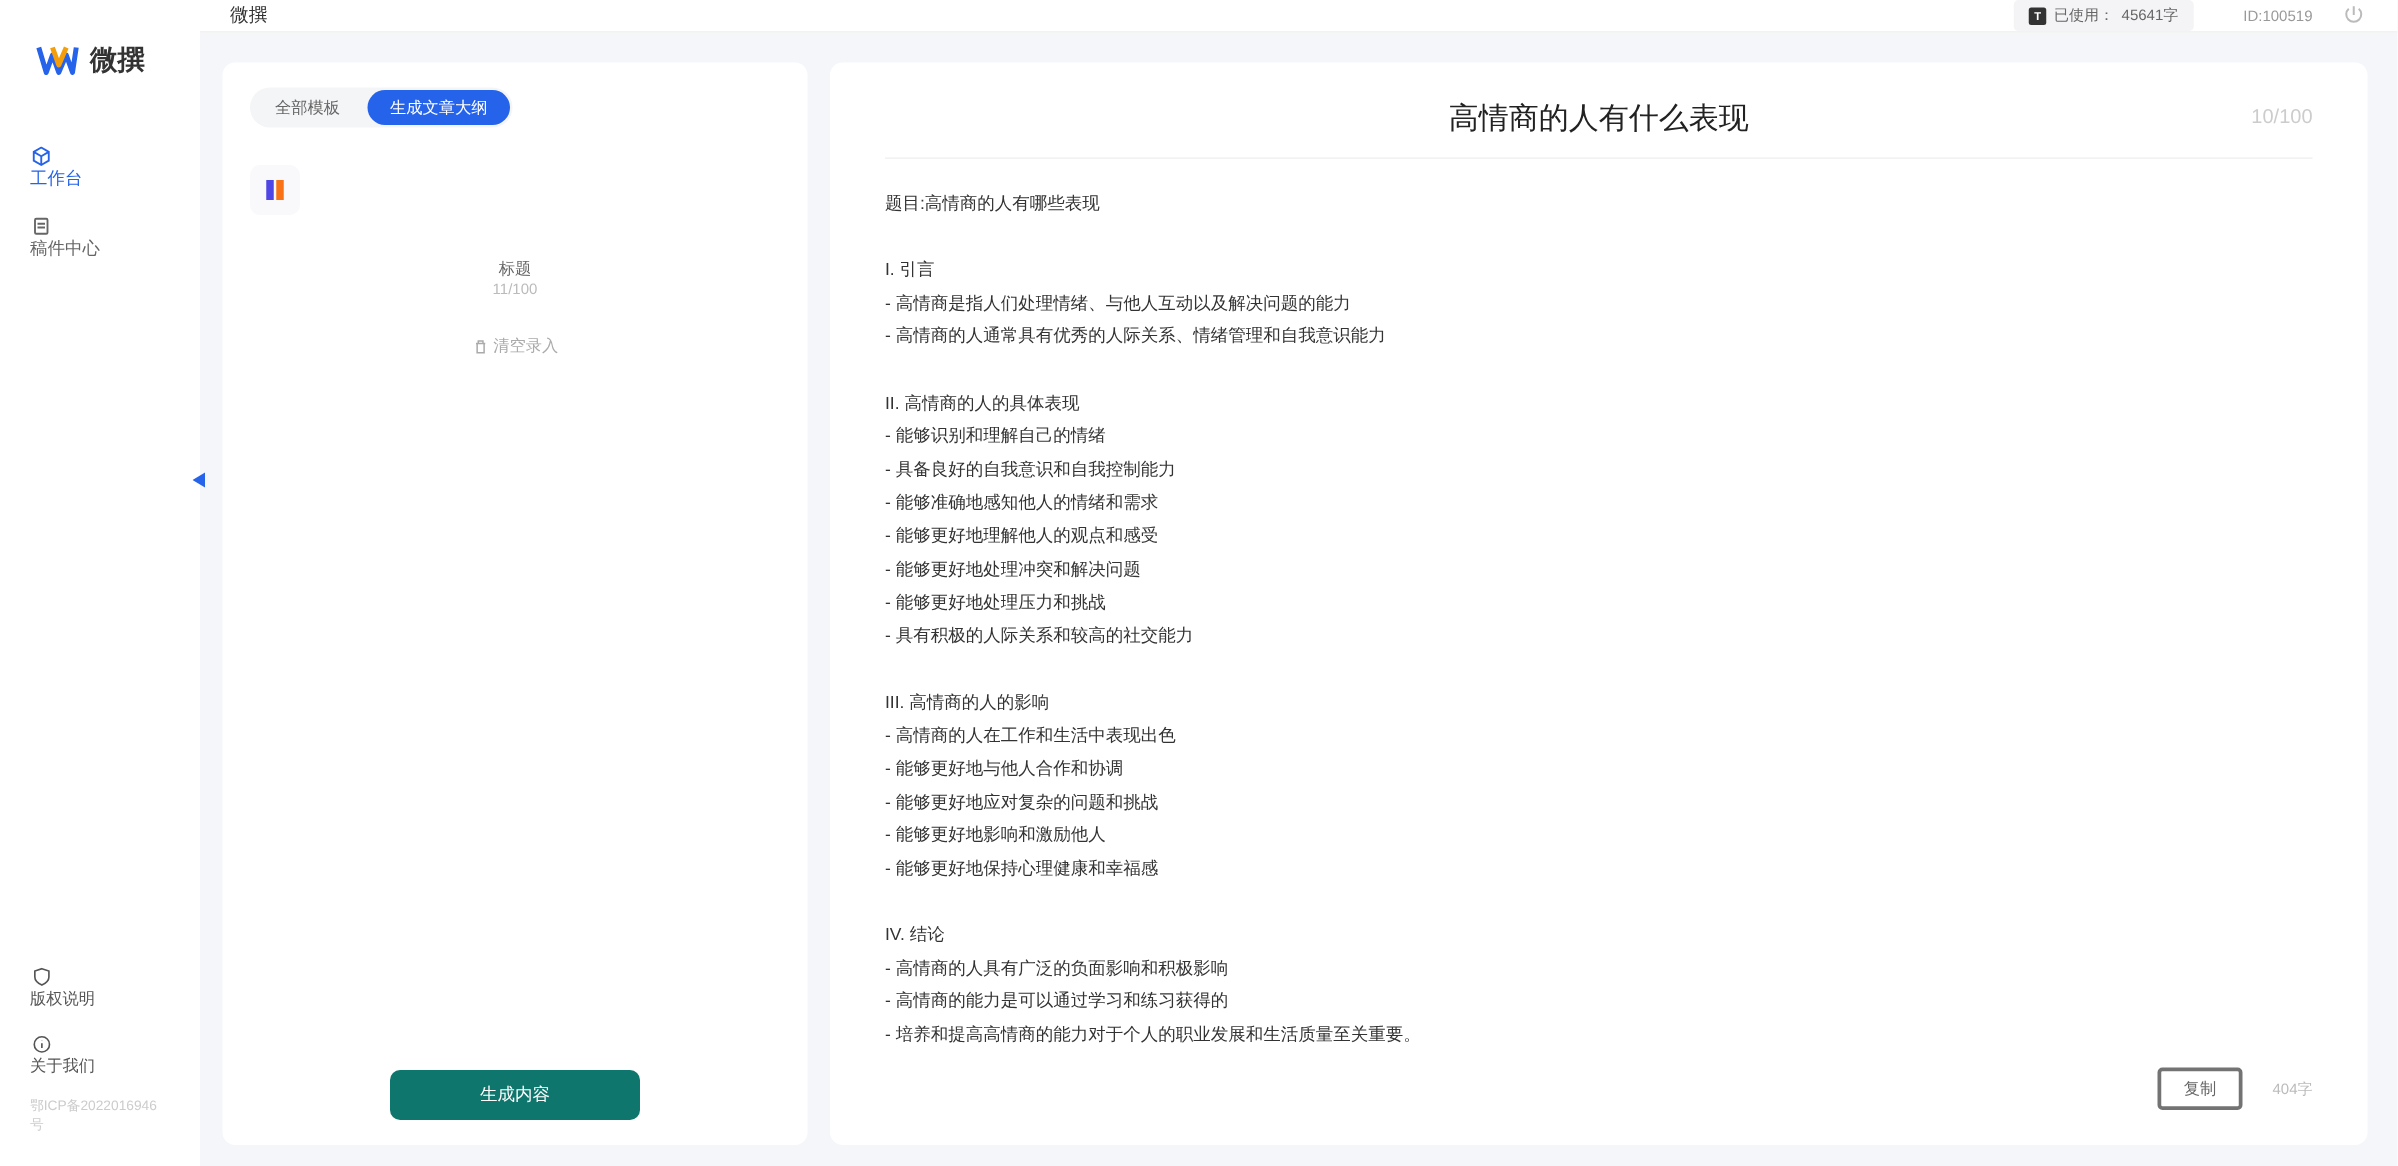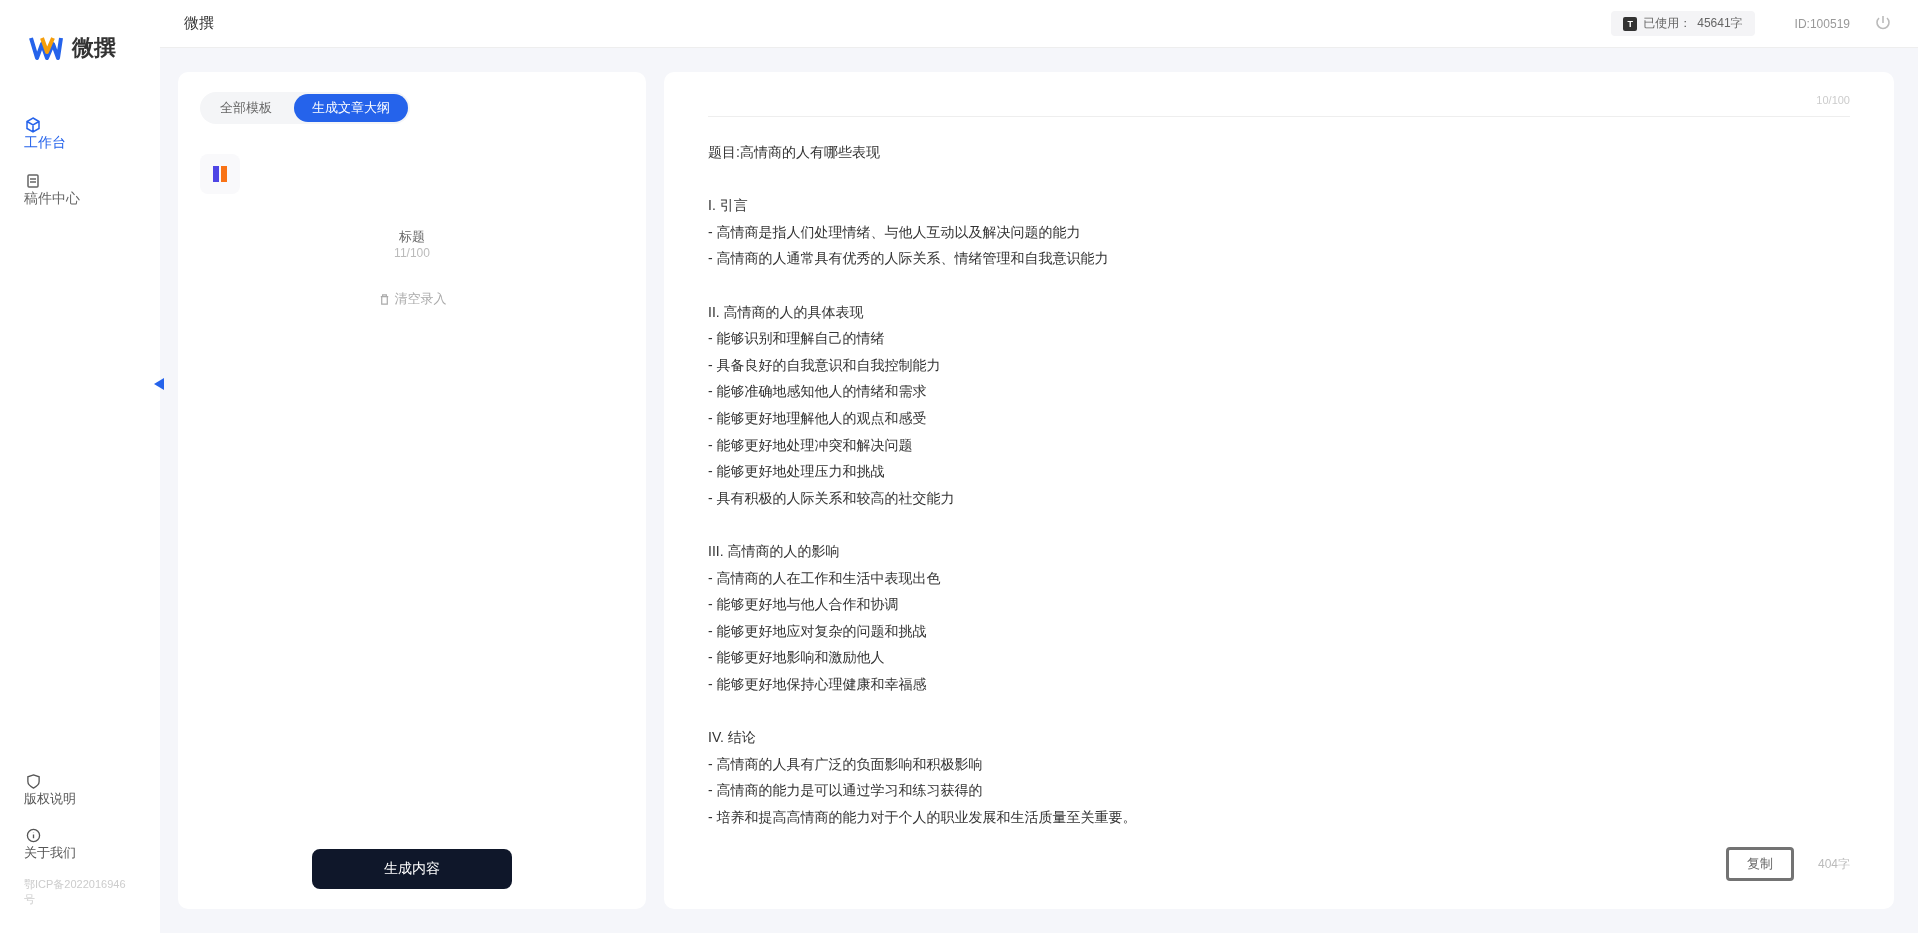"高情商的人有什么表现" div.output-title { html: none -> <div>高情商的人有什么表现</div> }
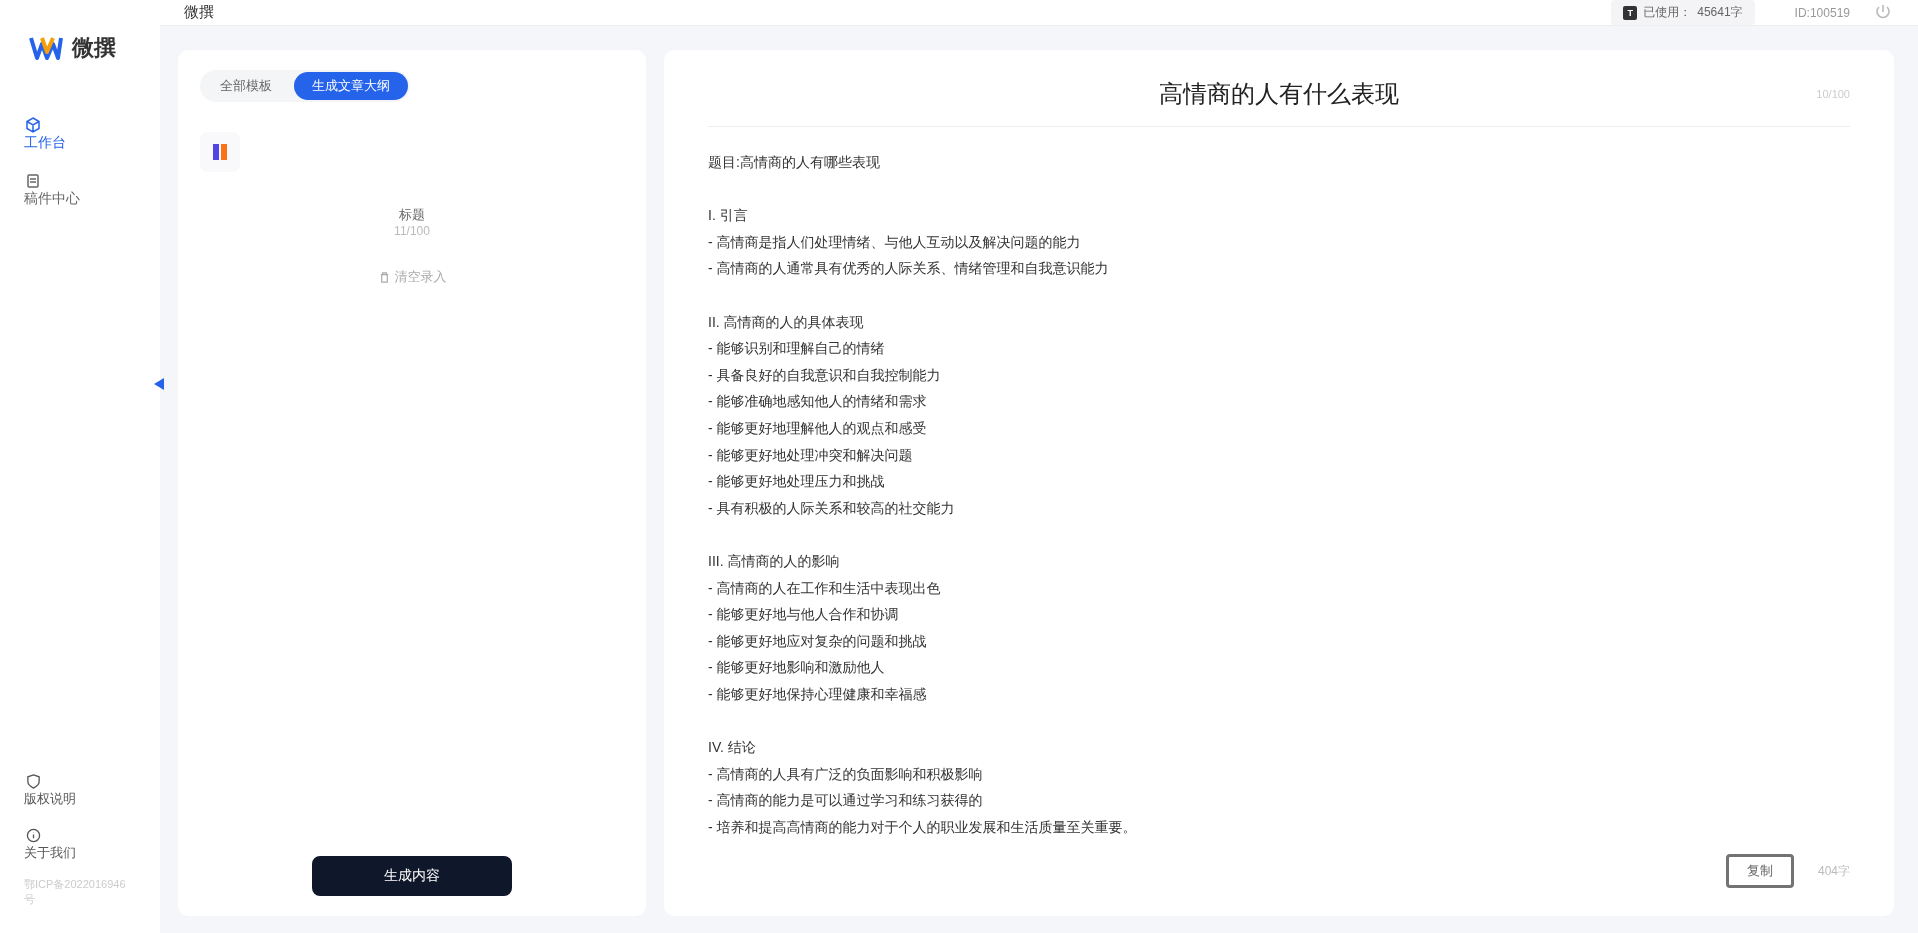"10/100" .output-count { font-size: 11px -> 16px }
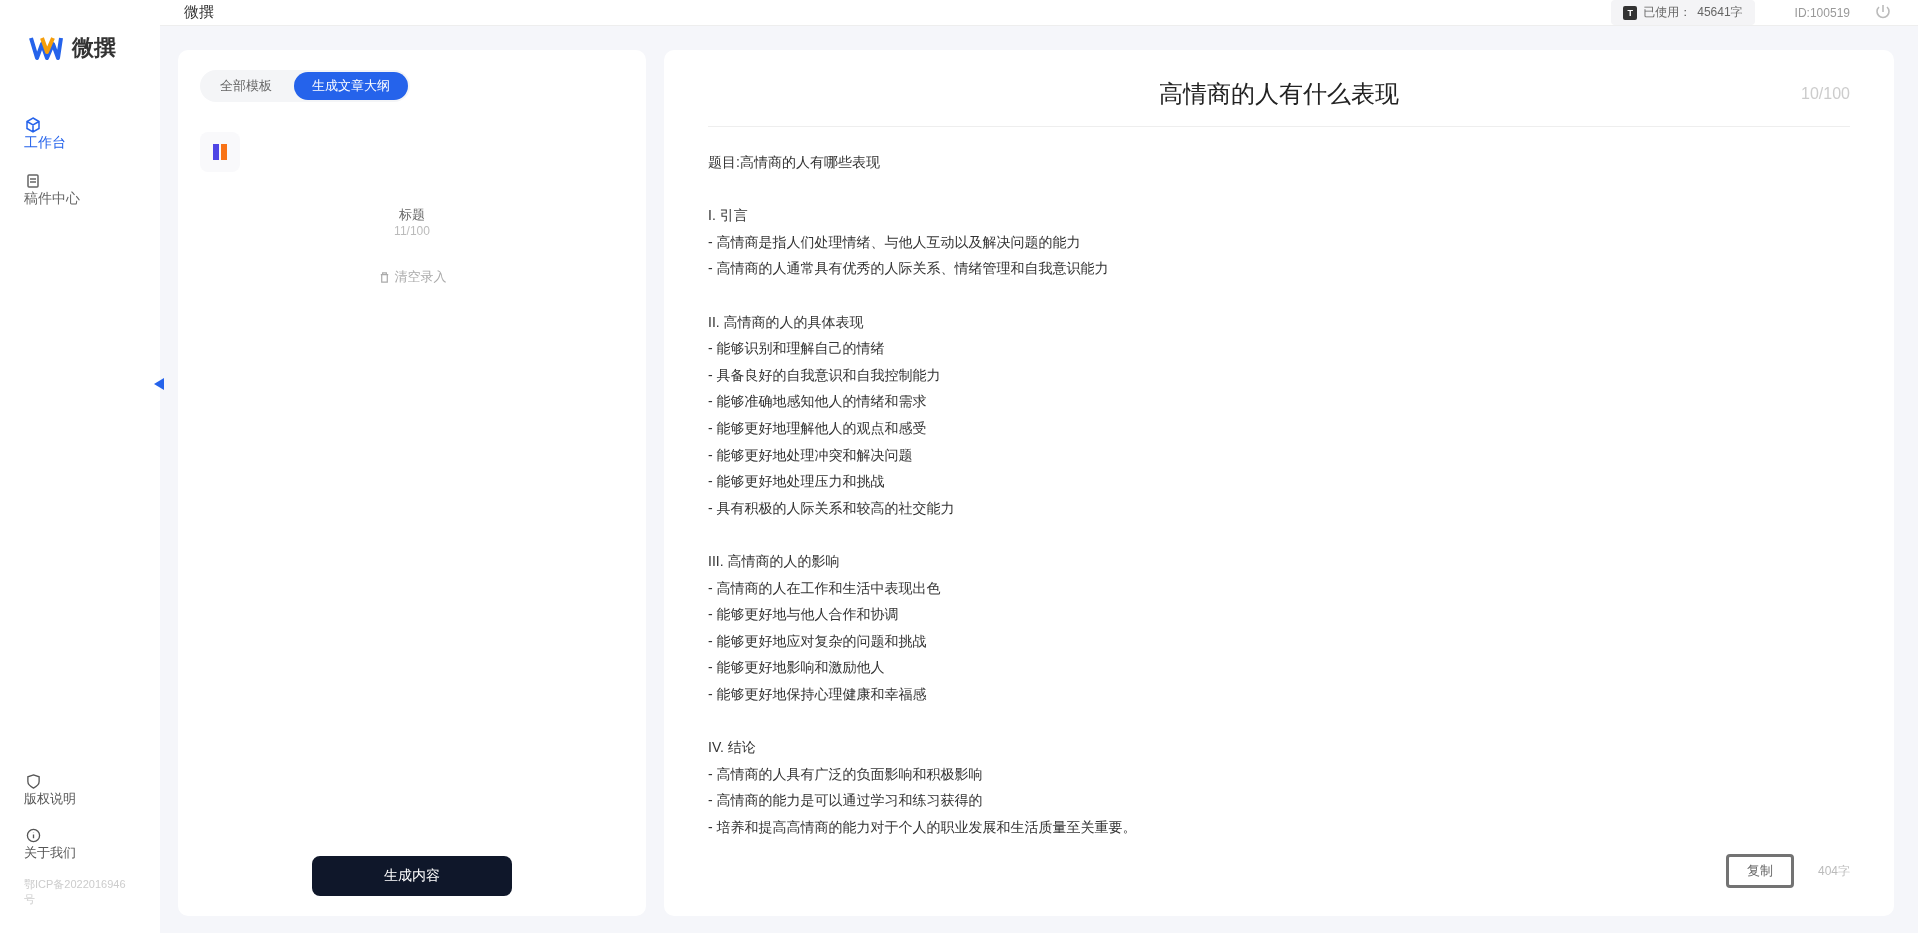"生成内容" .generate-btn { background: #0f172a -> #0f766e }
